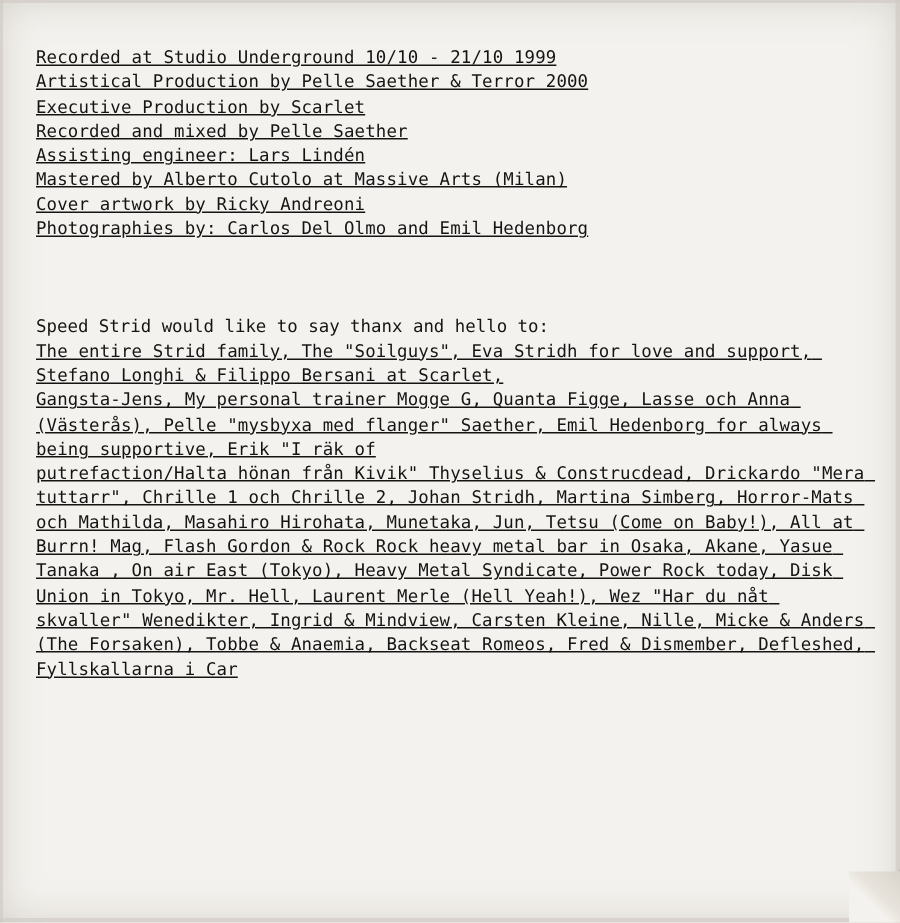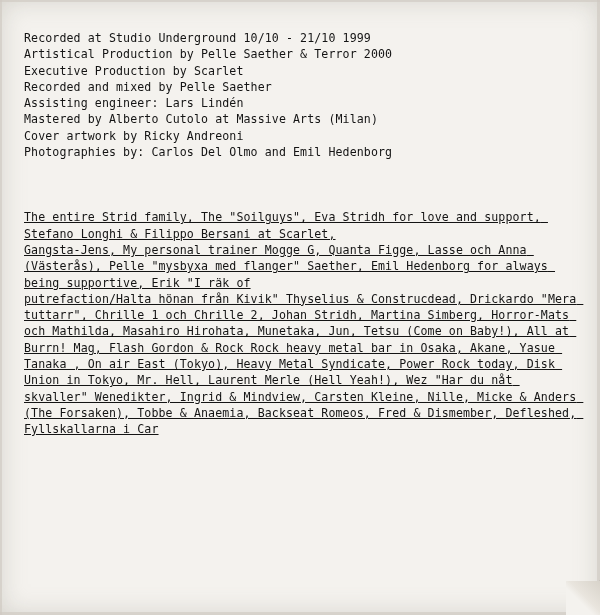"Recorded at Studio Underground 10/10" .credits { text-decoration: none -> underline }
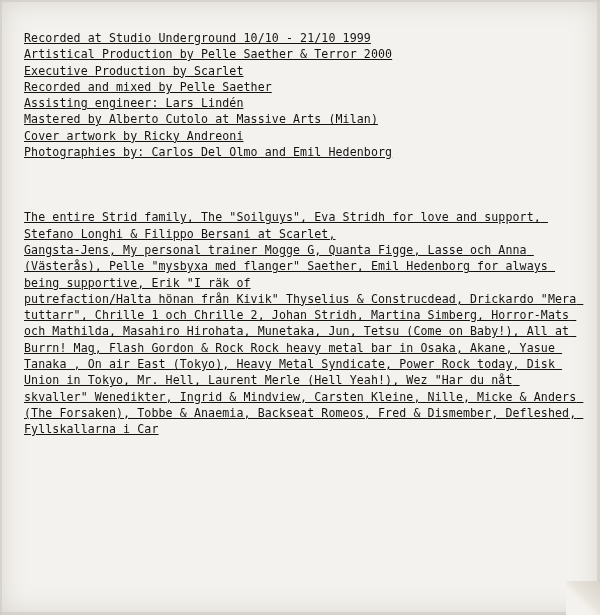"Speed Strid would like to" div.thanx-heading { html: none -> <div>Speed Strid would like to say thanx and hello to:</div> }
